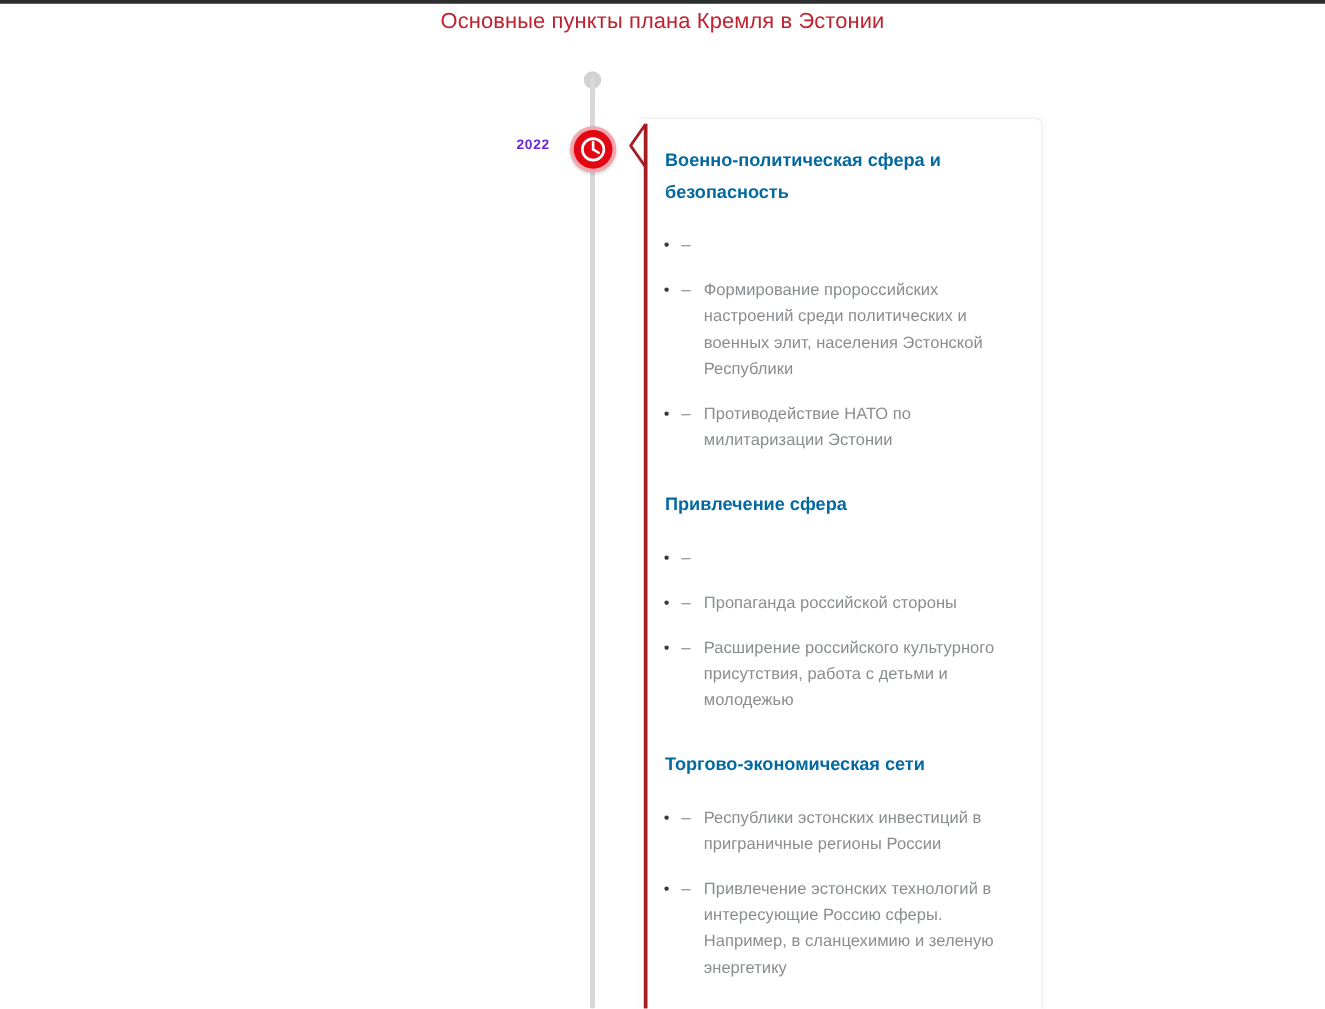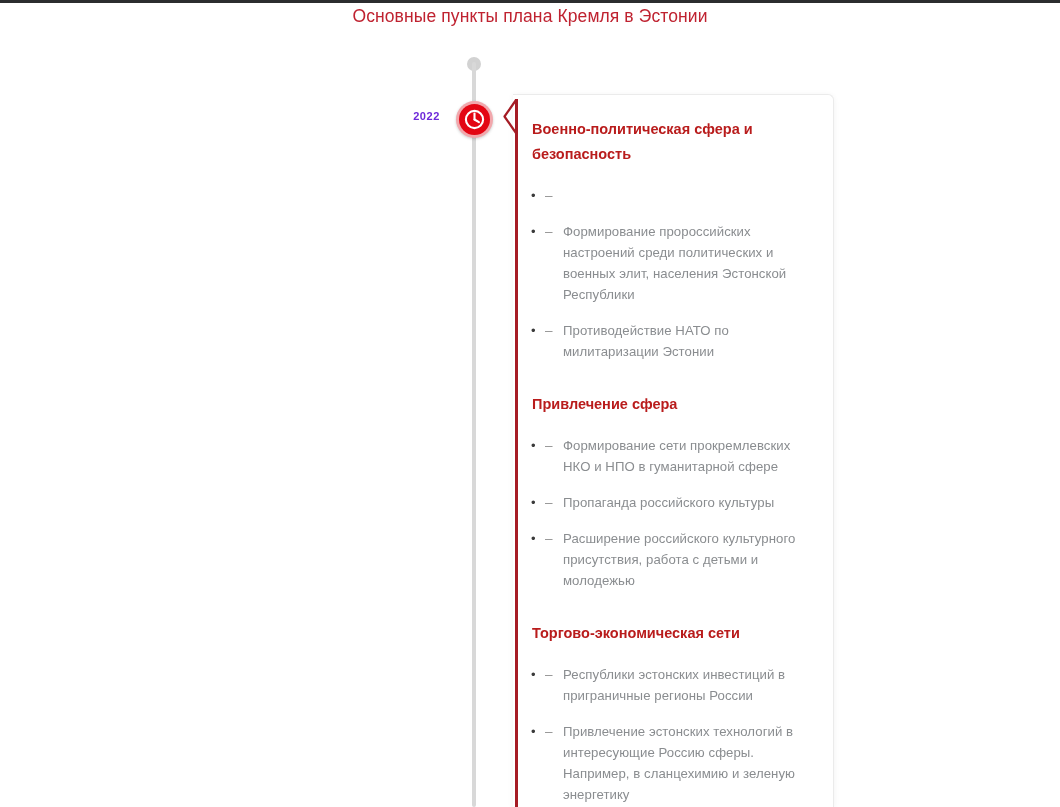"Военно-политическая сфера и безопасность" .section-heading { color: #b91c1c -> #0369a1 }
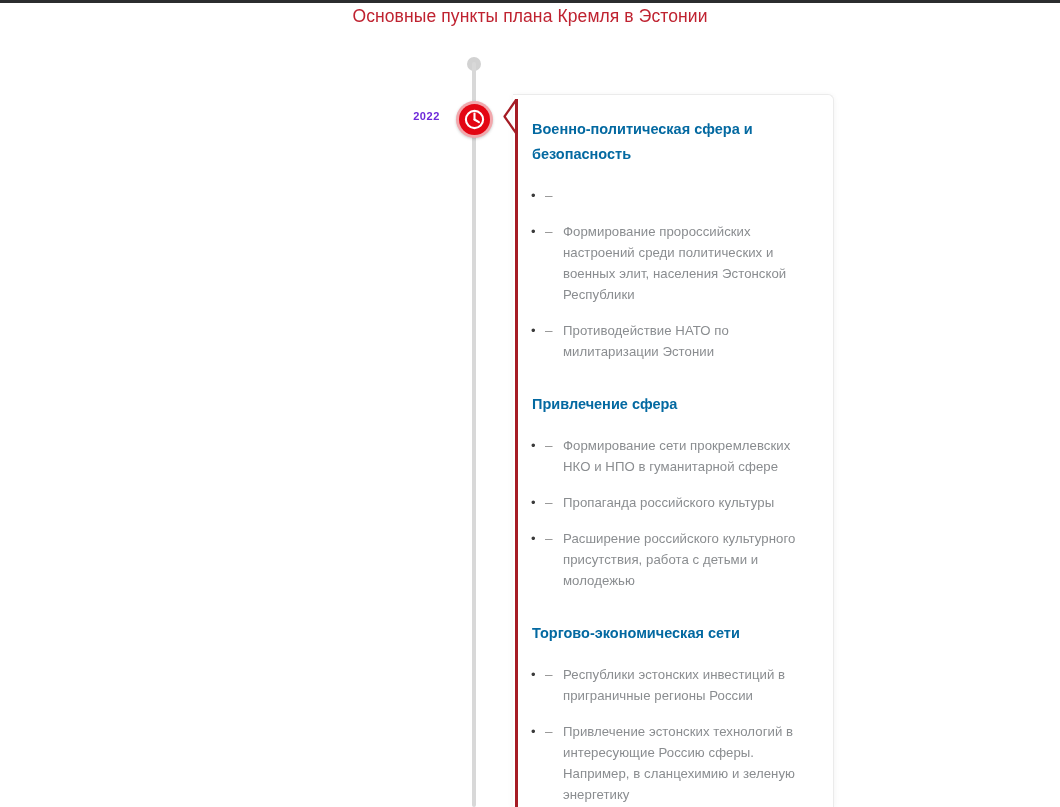"Формирование сети прокремлевских НКО и" span.bullet-text { html: <span>Формирование сети прокремлевских НКО и НПО в гуманитарной сфере</span> -> none }
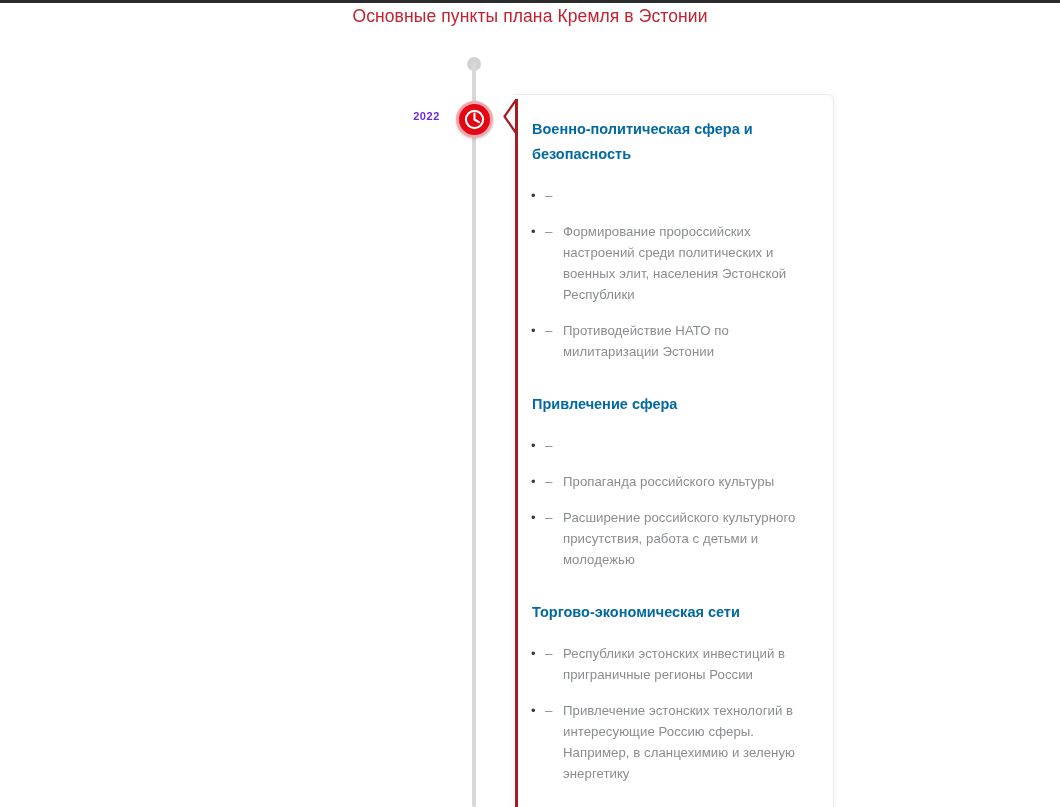"Пропаганда российского культуры" span.bullet-text { text: российского культуры -> российской стороны }
